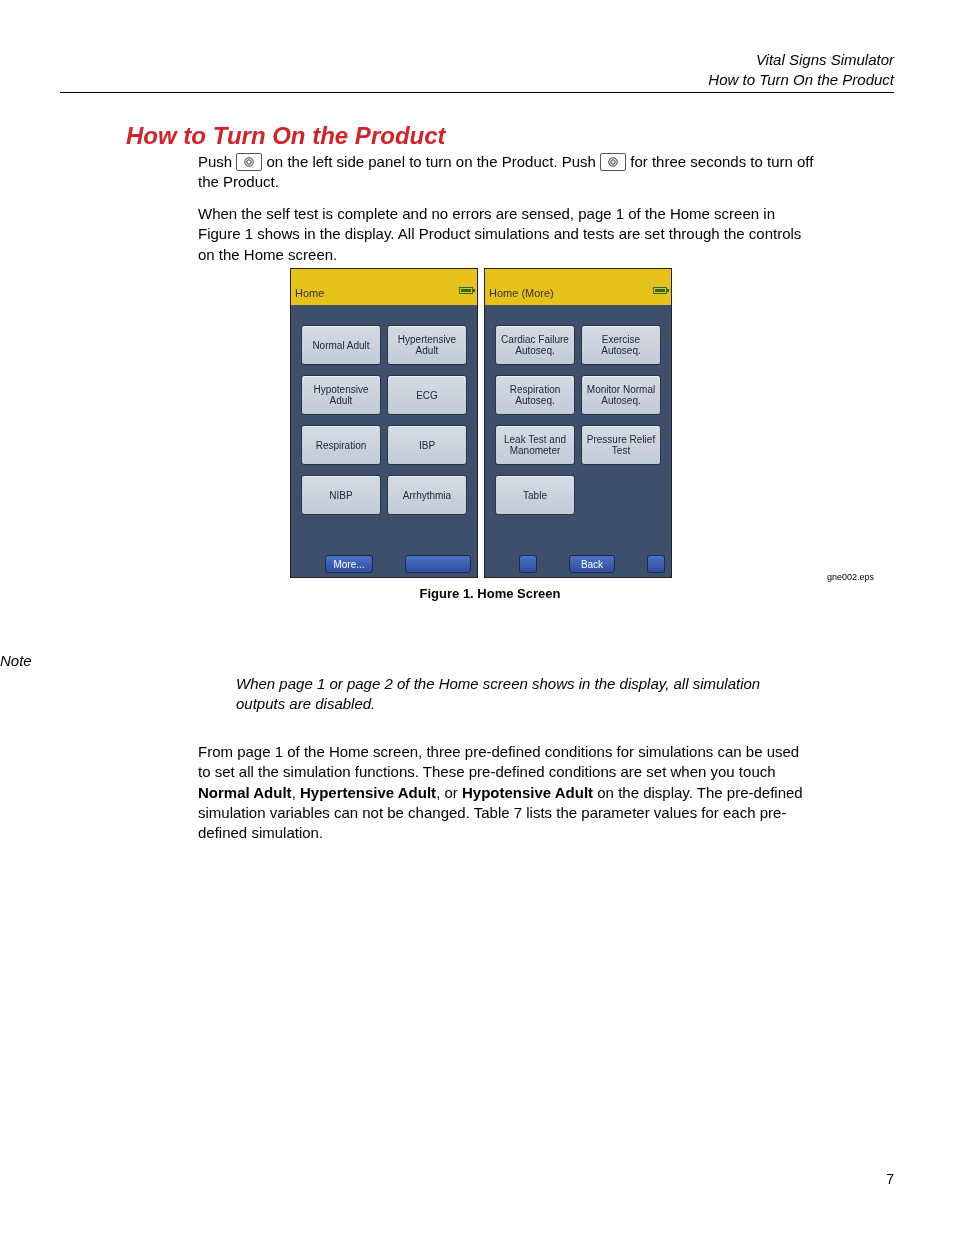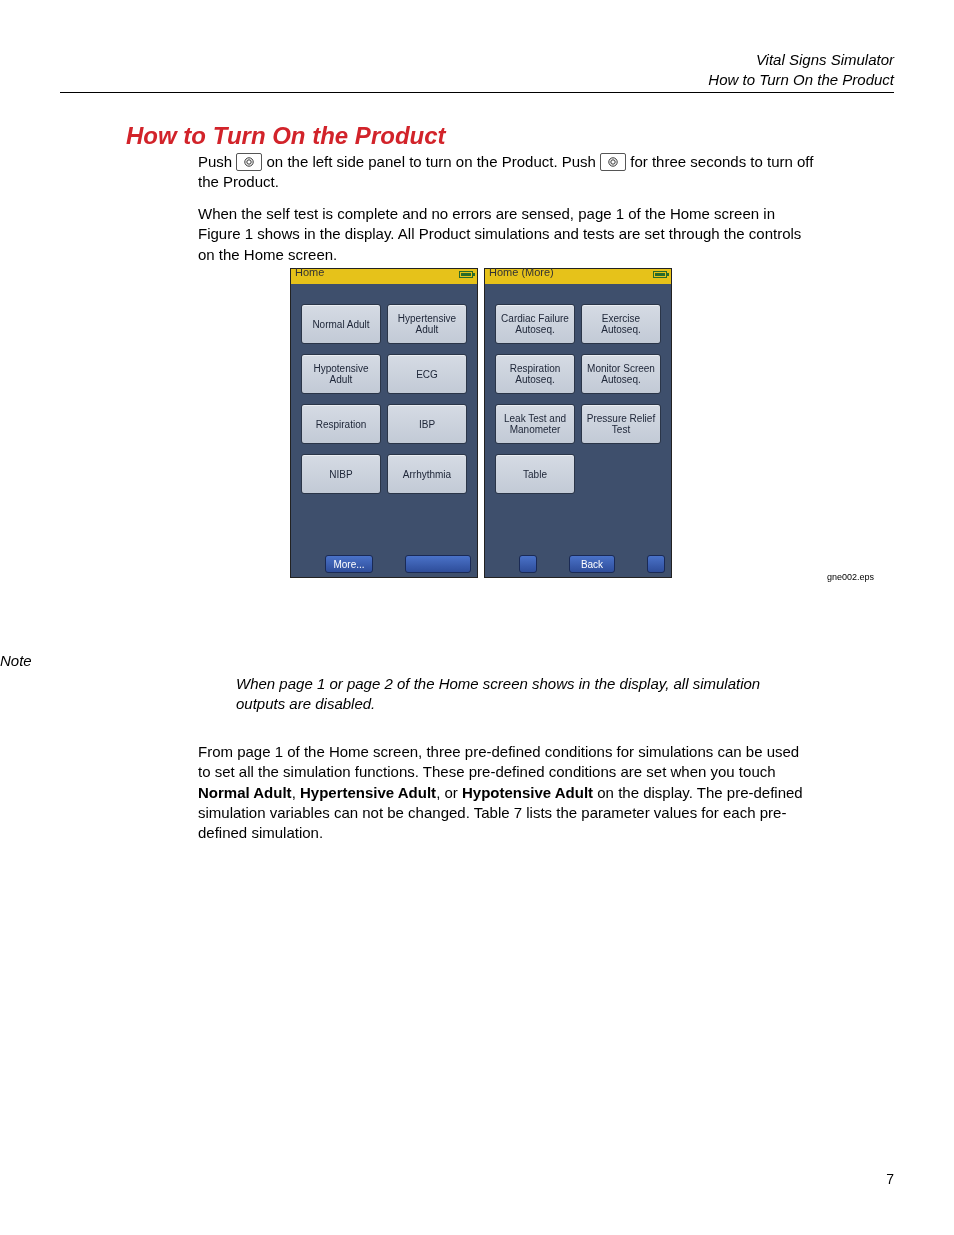"Home" .titlebar { align-items: flex-end -> flex-start; padding: 6px 4px -> 18px 4px }
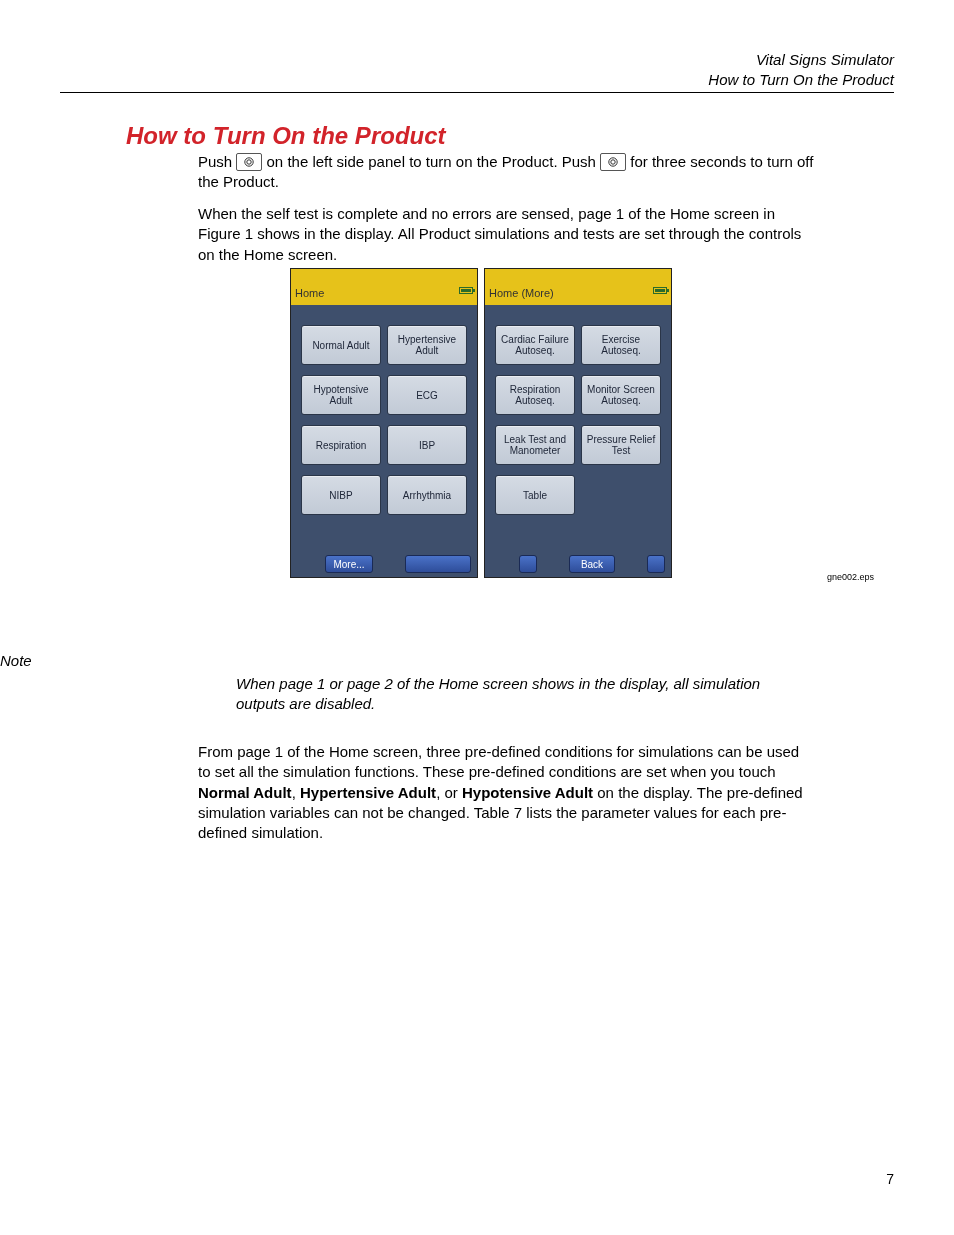"Monitor Screen Autoseq." div.btn { text: Screen -> Normal }
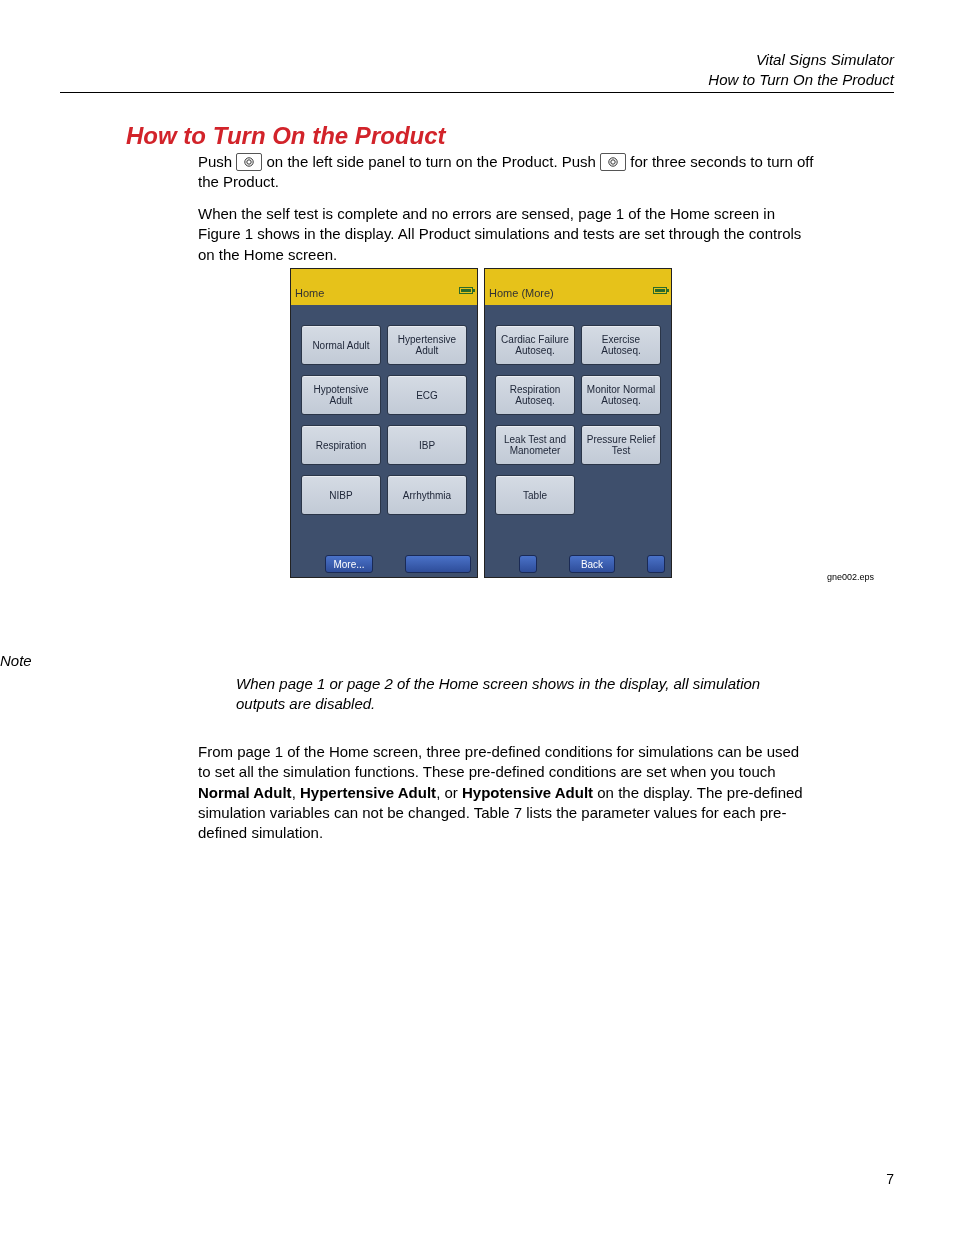"Figure 1. Home Screen" div.fig-caption { html: none -> <div>Figure 1. Home Screen</div> }
